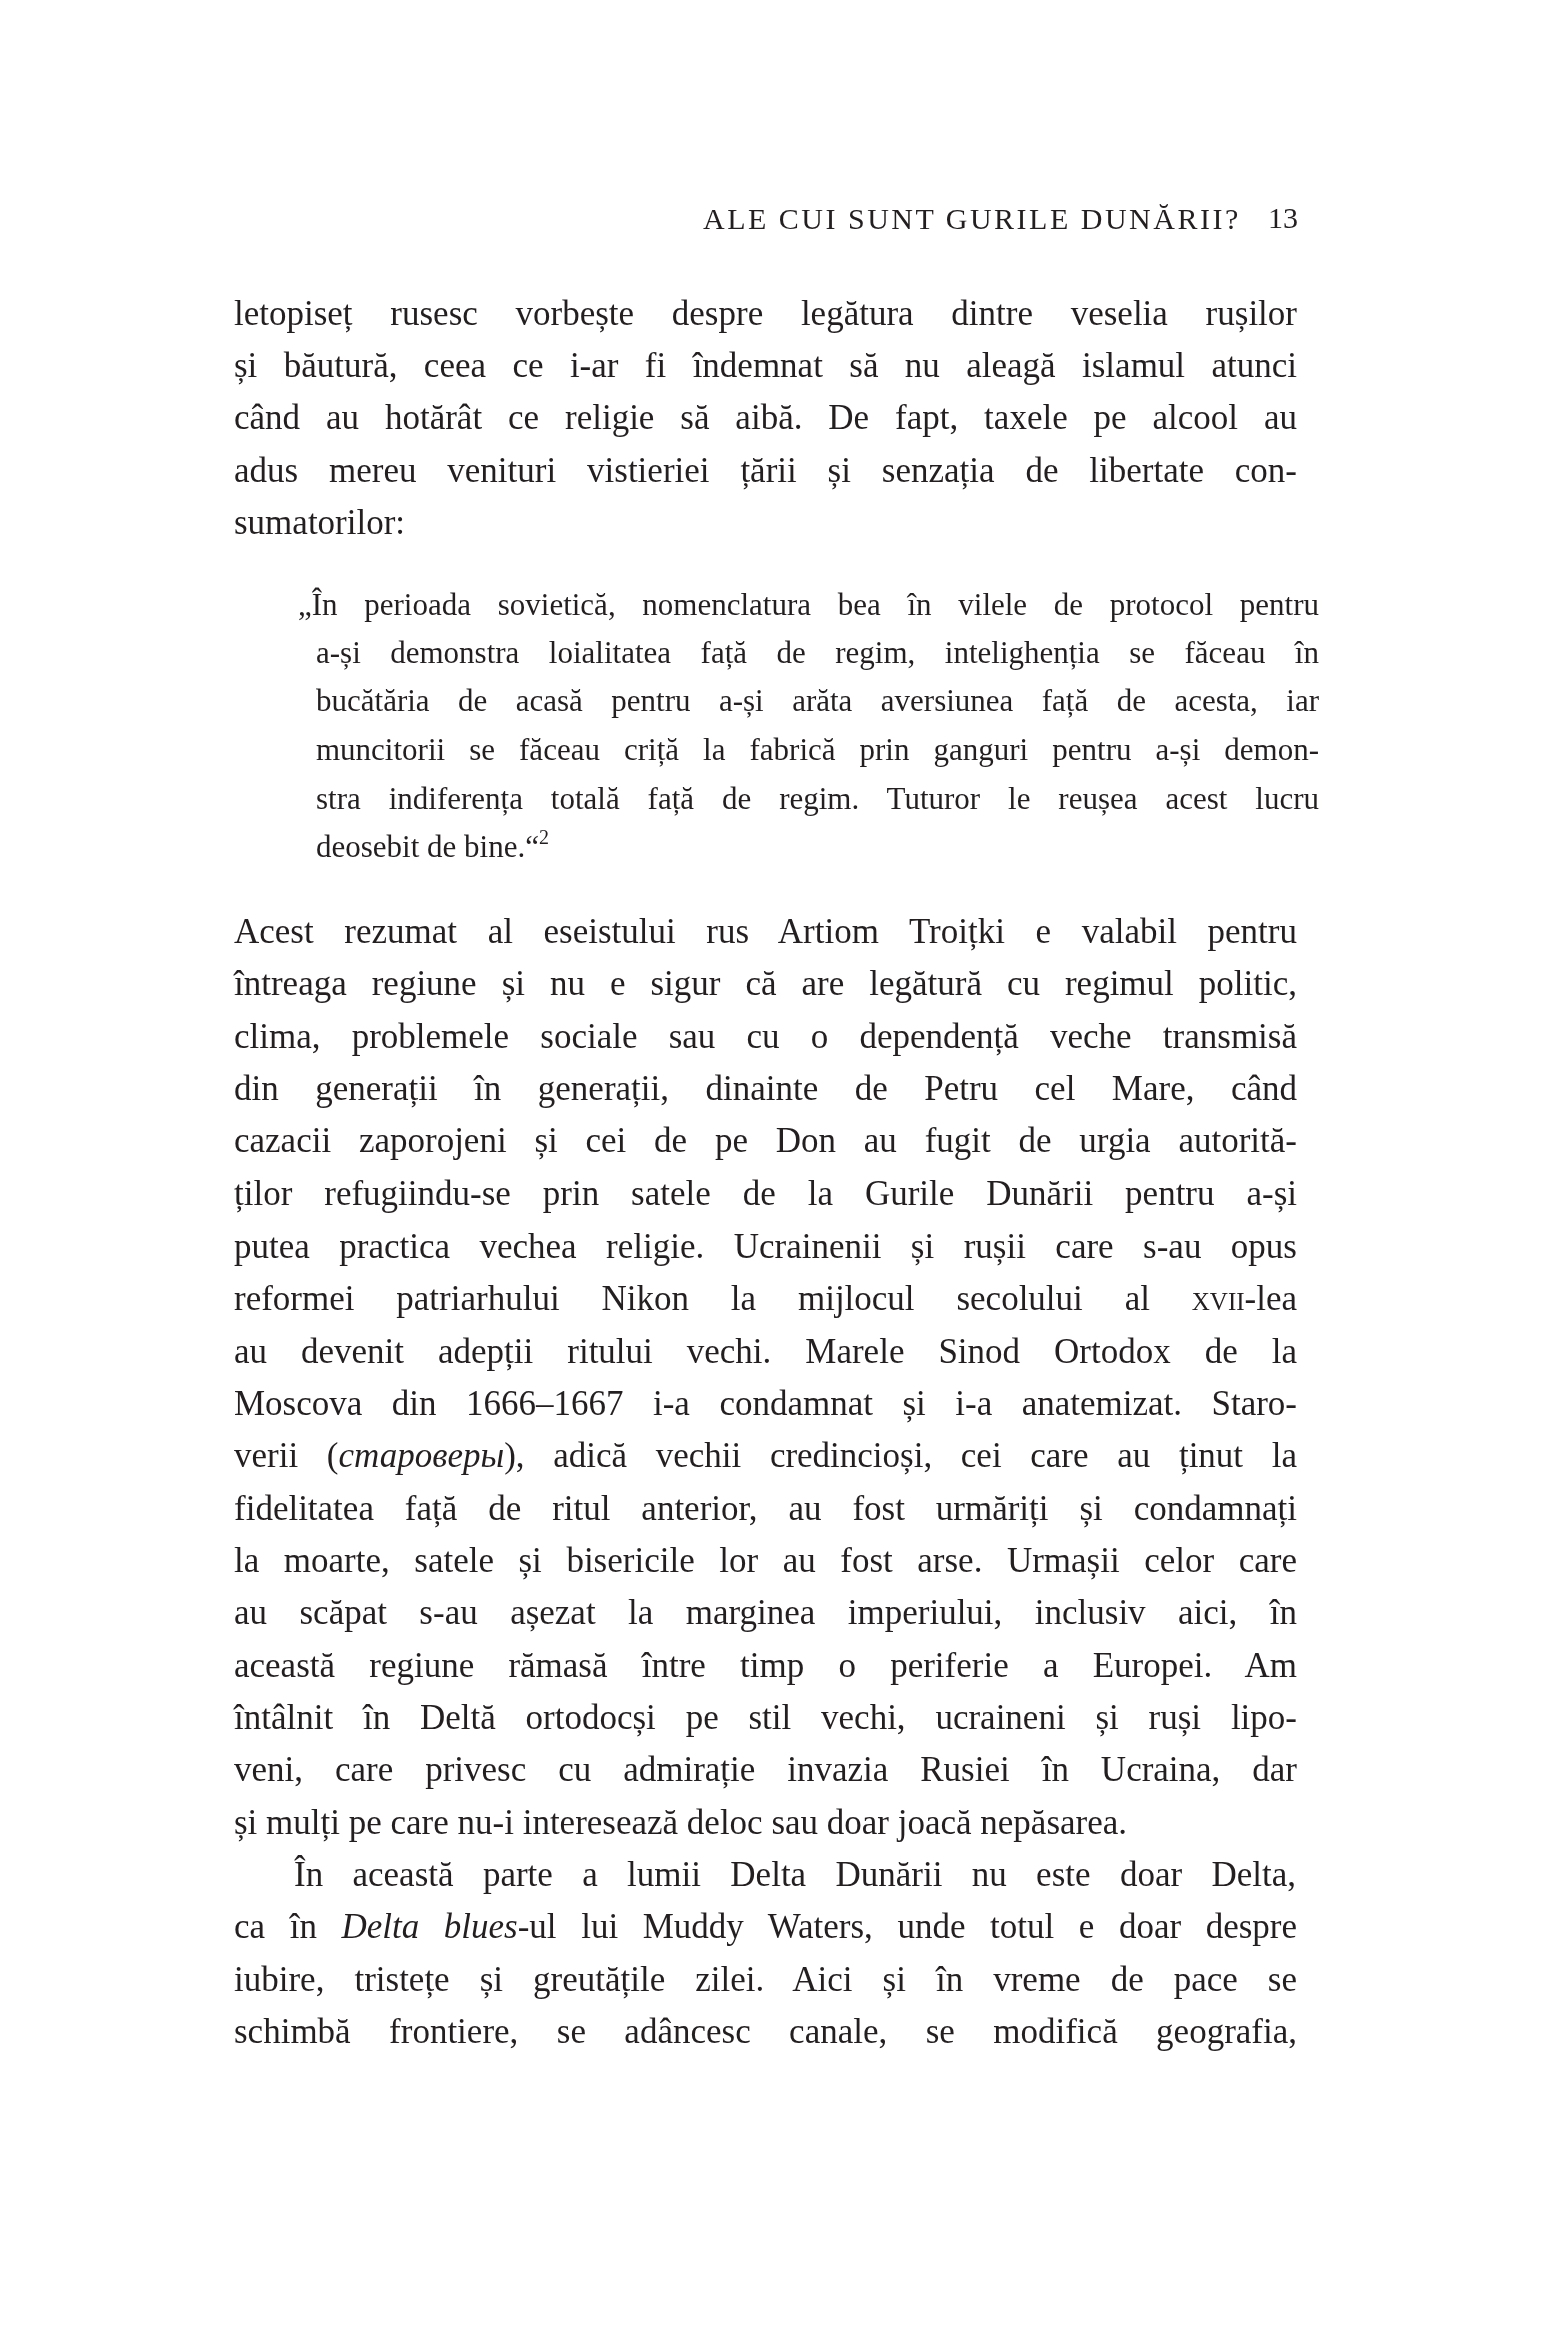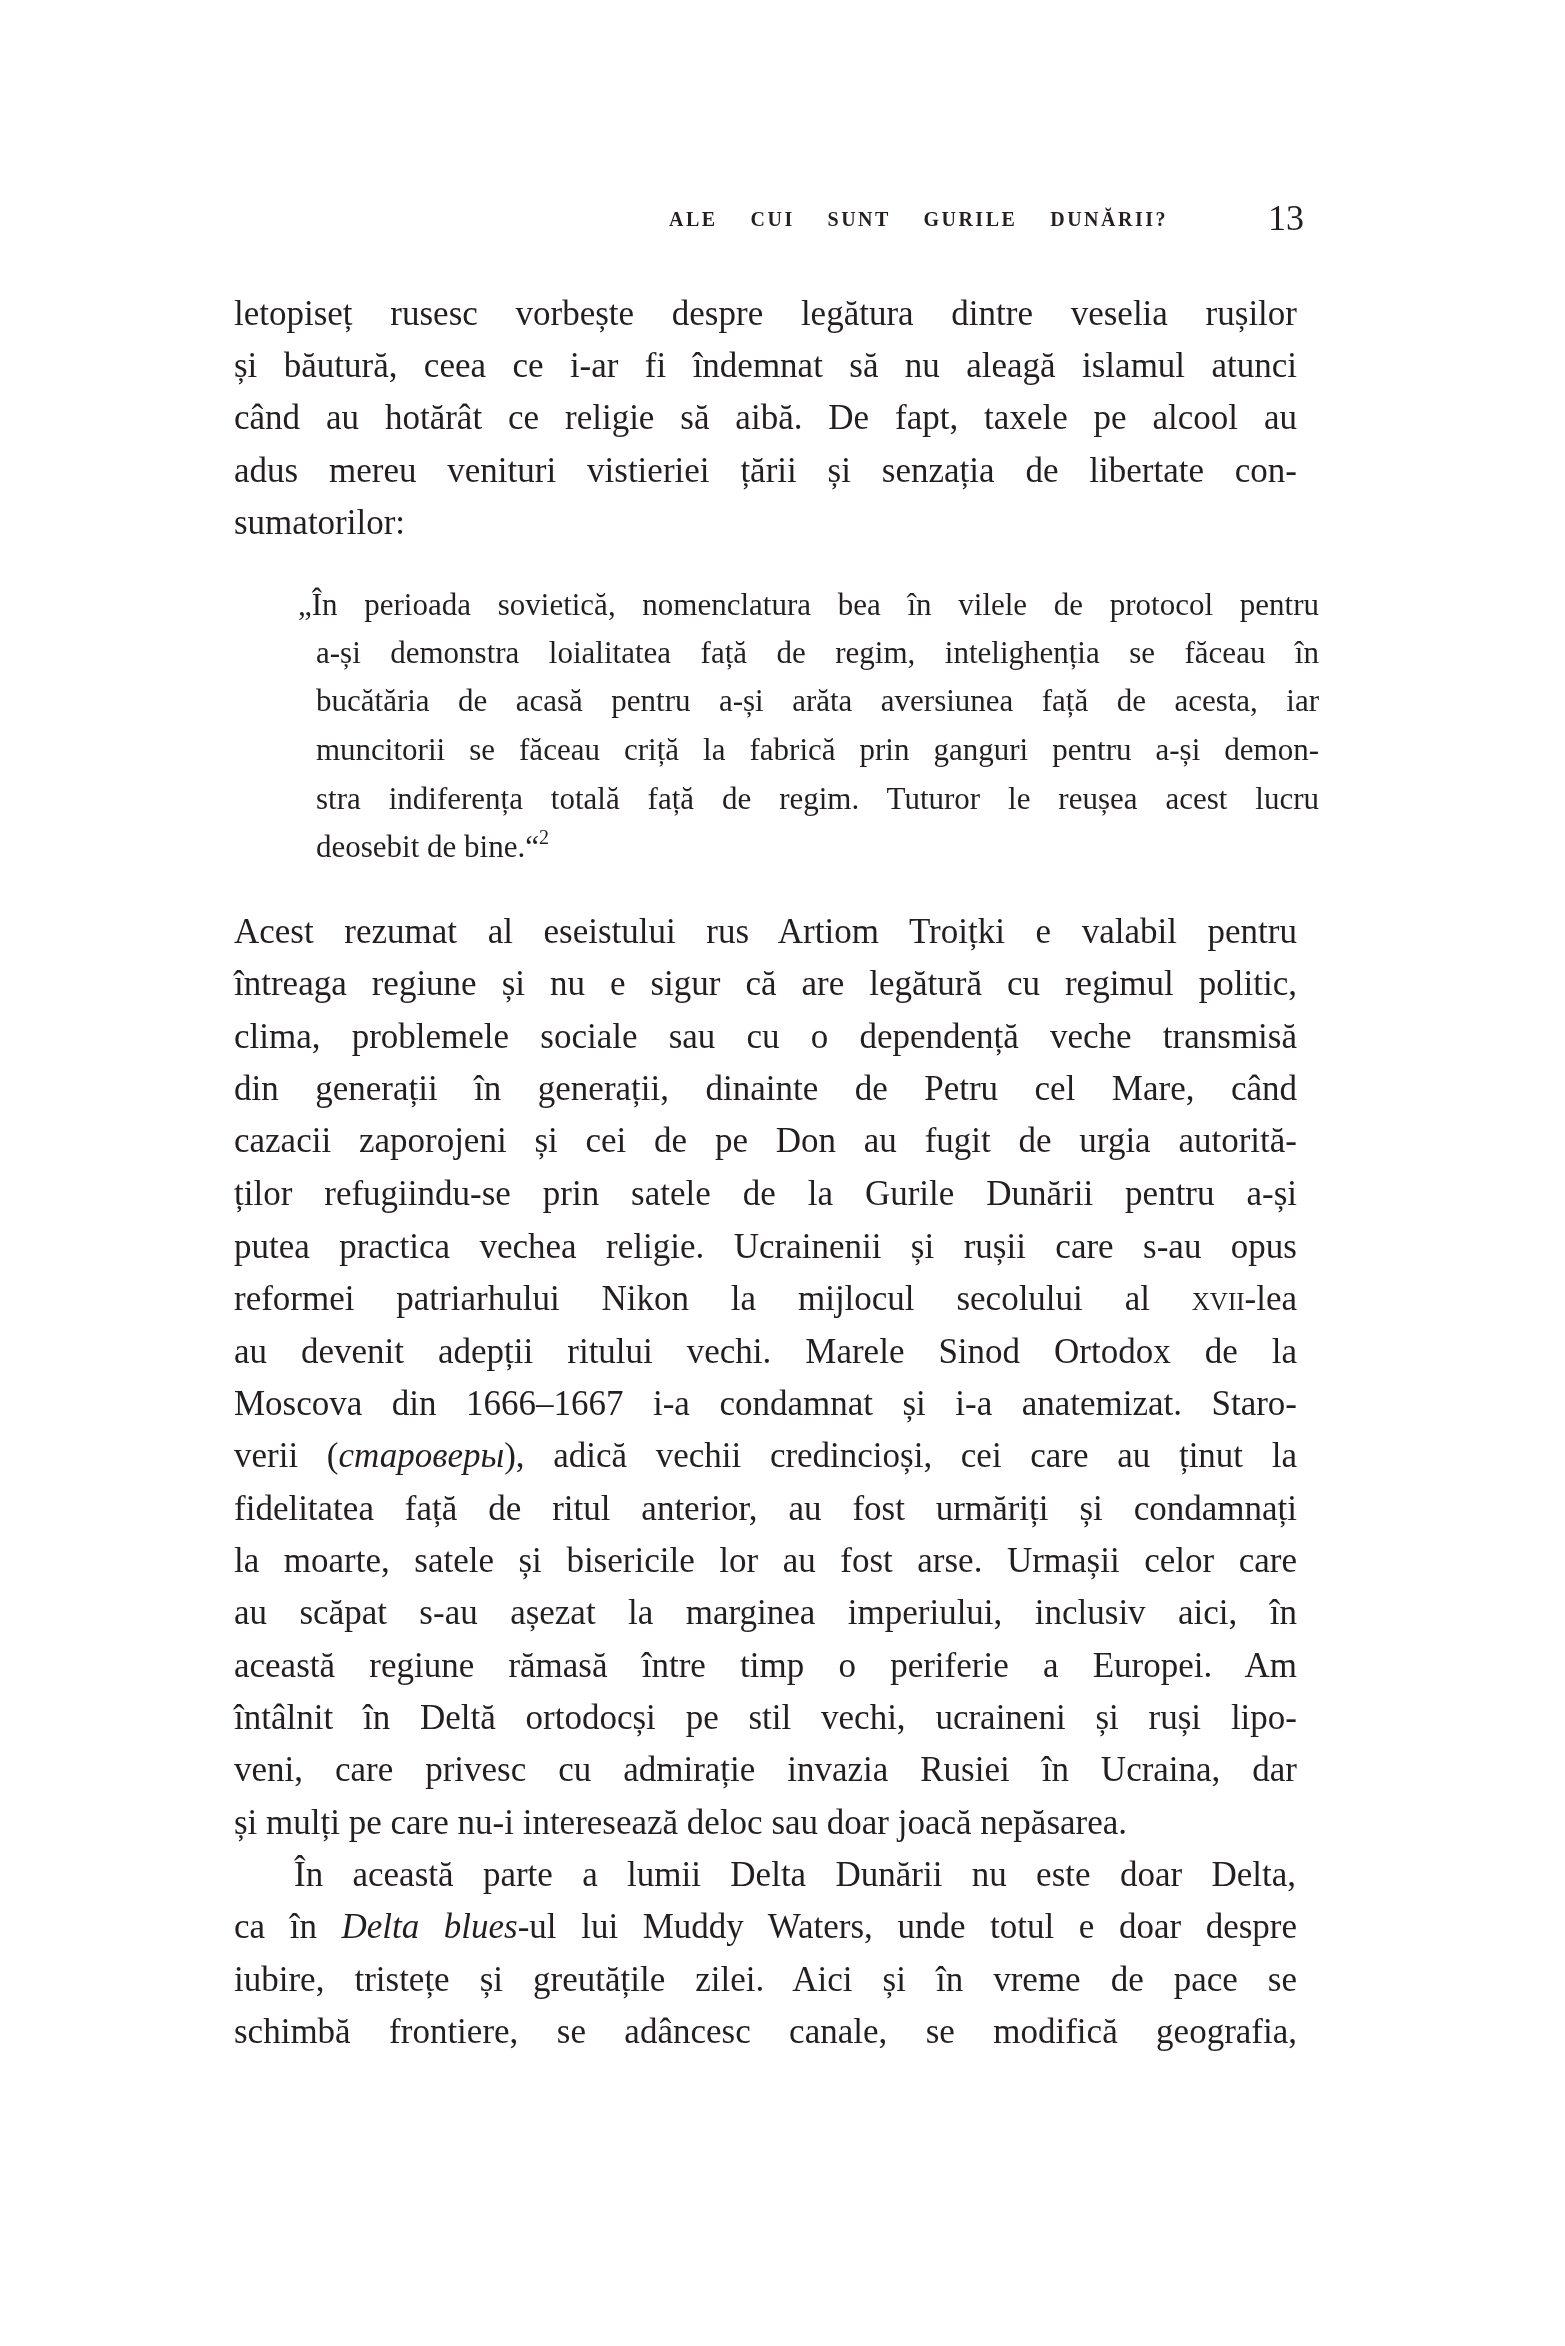"ALE CUI SUNT GURILE DUNĂRII?" .running-head { font-size: 20px -> 30px; font-weight: bold -> none; left: 669px -> 703px }
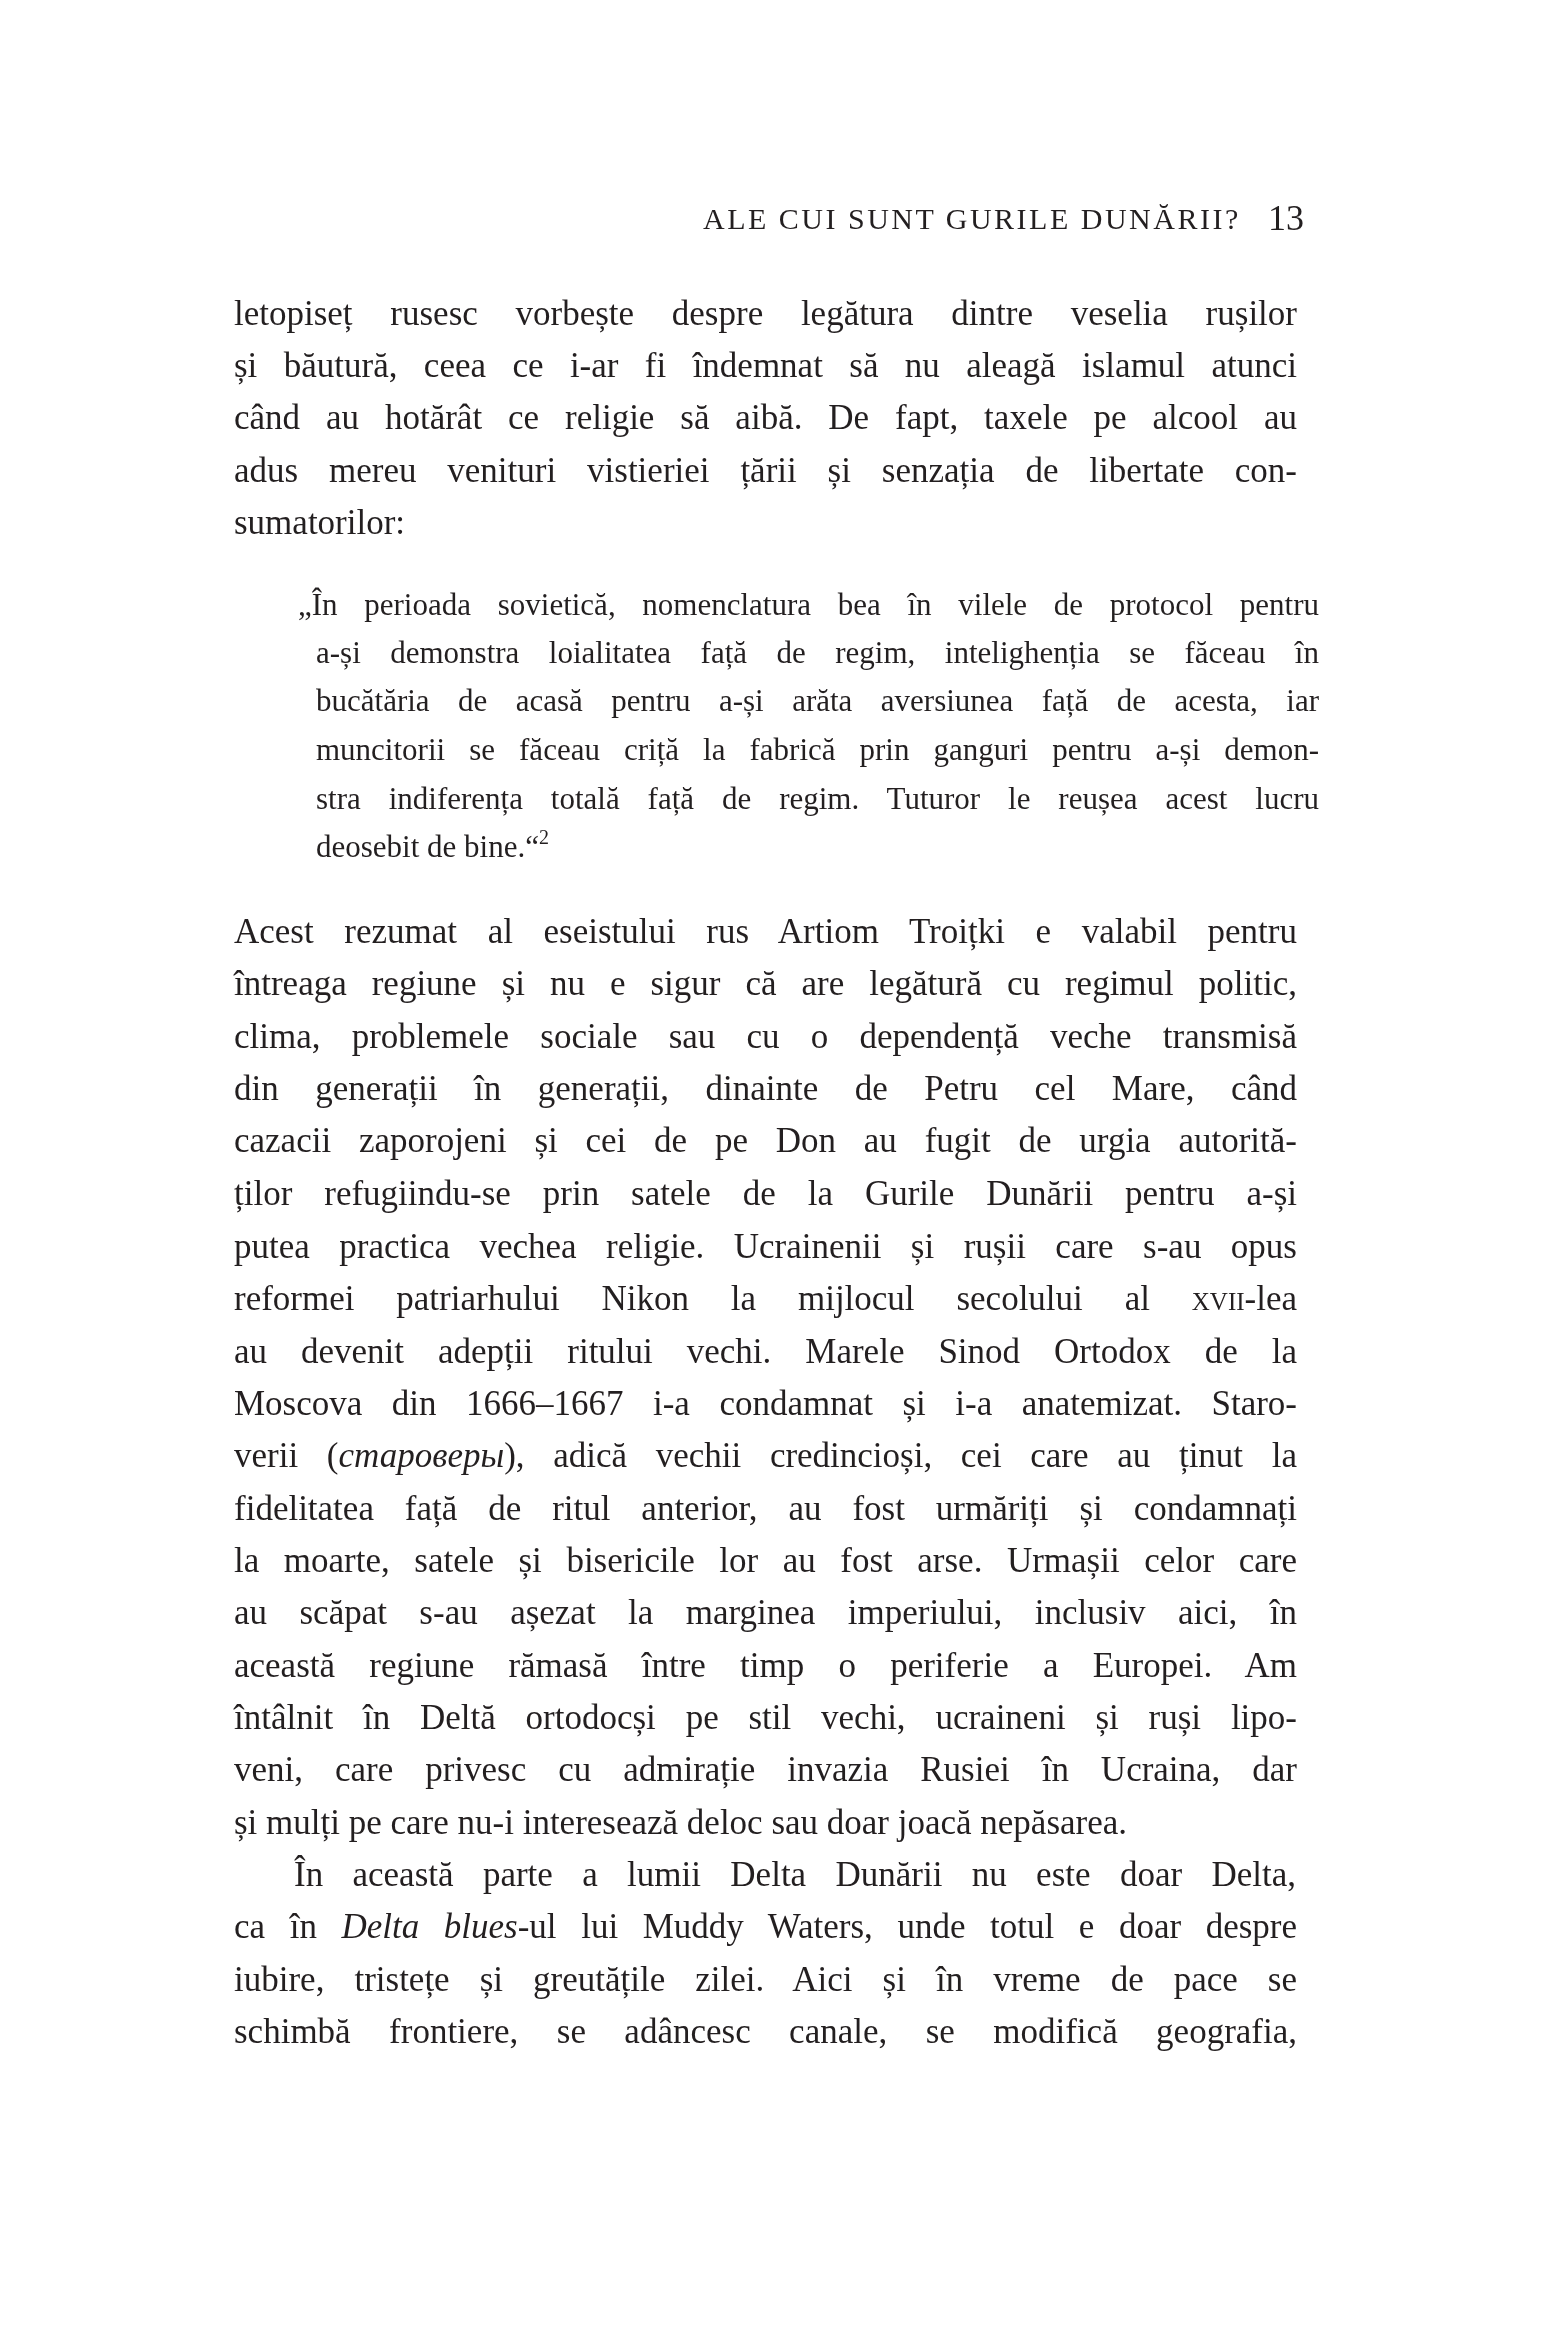"13" .page-number { font-size: 36px -> 30px }
